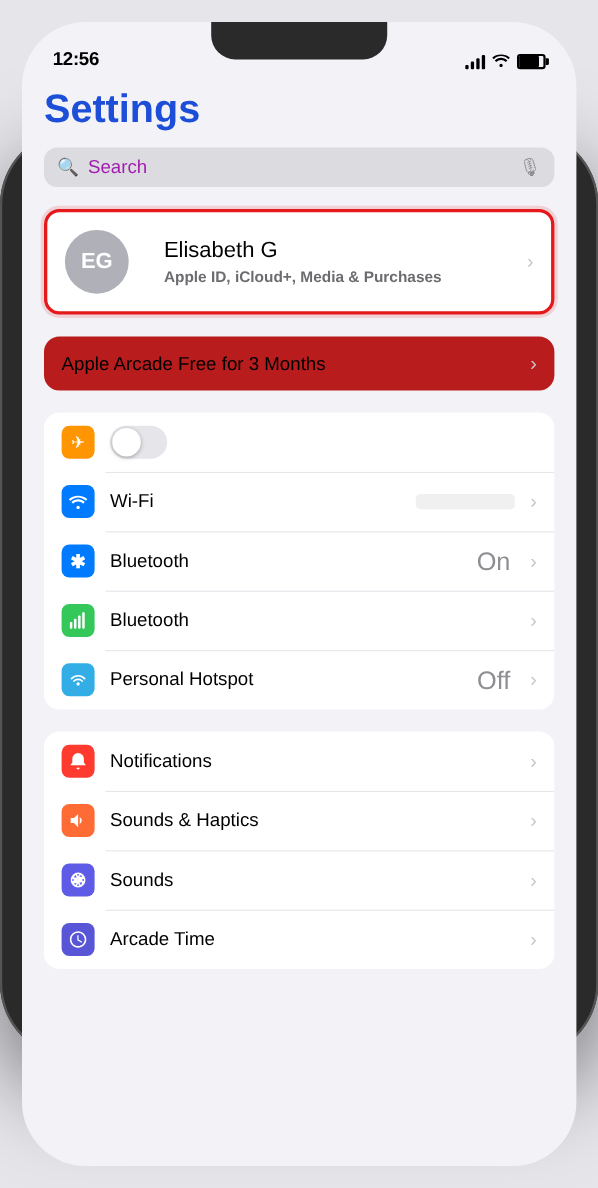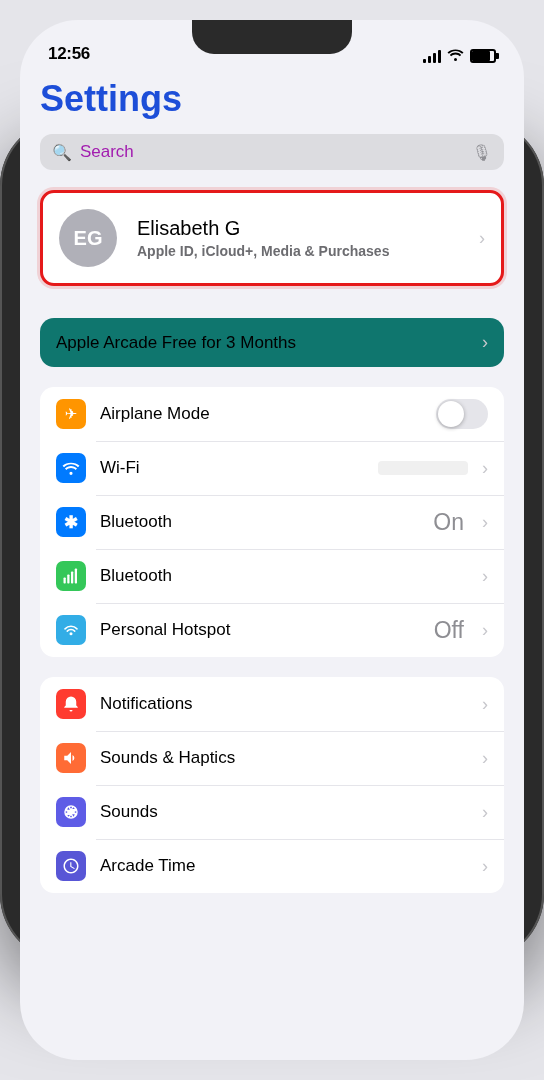"EG" .profile-card { gap: 20px -> 32px; margin-bottom: 32px -> 20px }
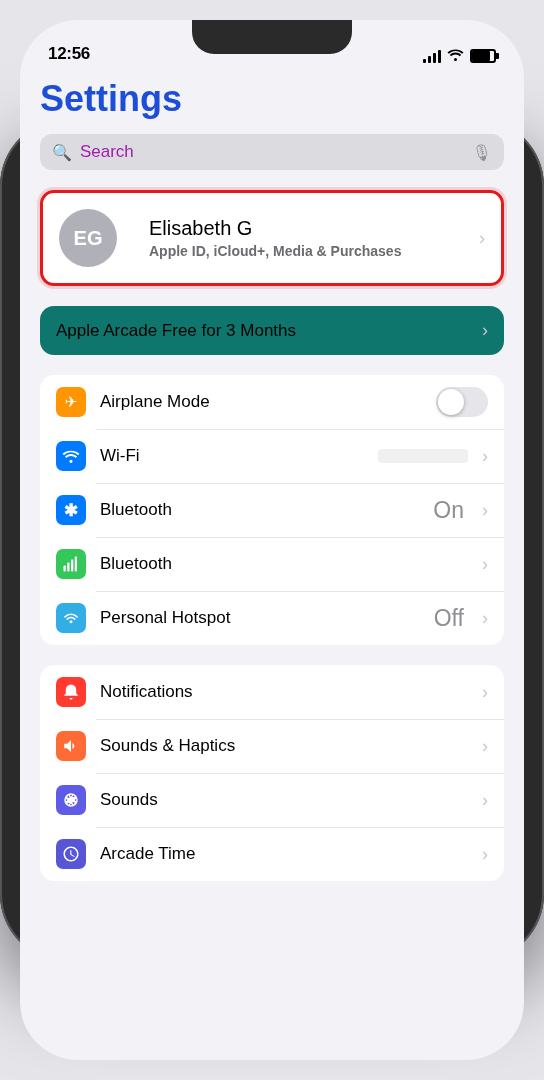"Apple Arcade Free for 3" .apple-arcade-row { background: #0f766e -> #b91c1c }
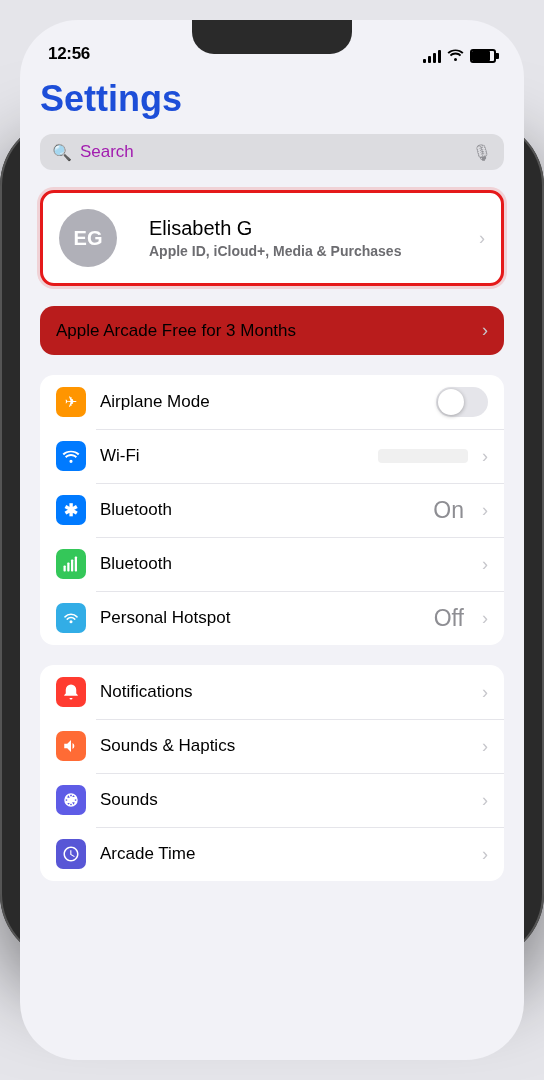"Airplane Mode" span.row-label { html: <span>Airplane Mode</span> -> none }
